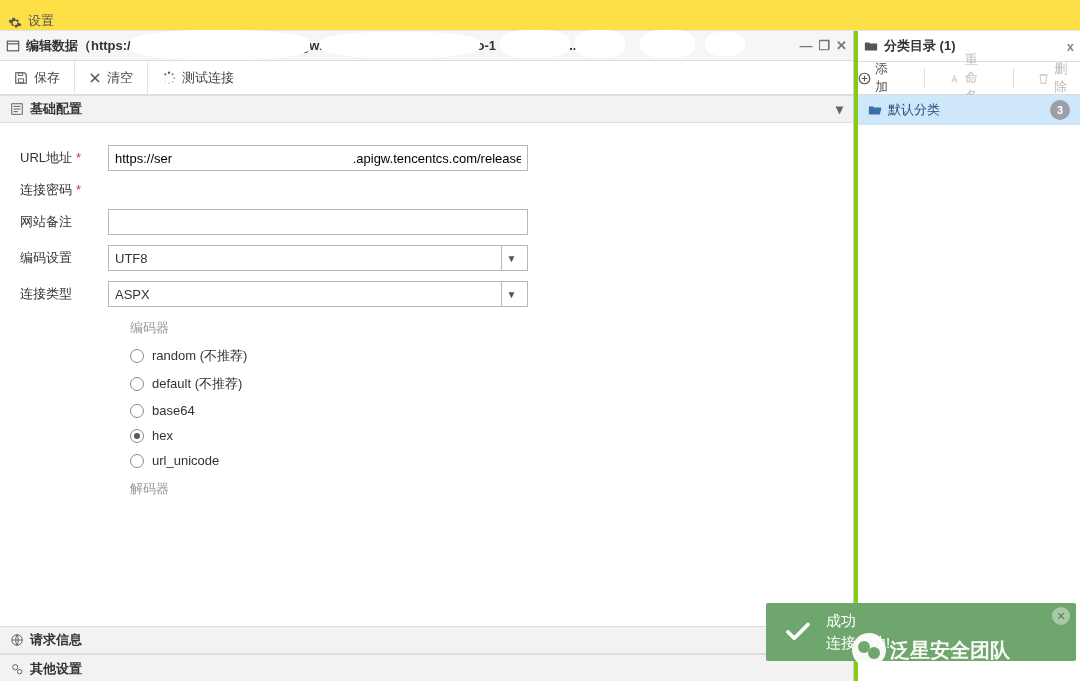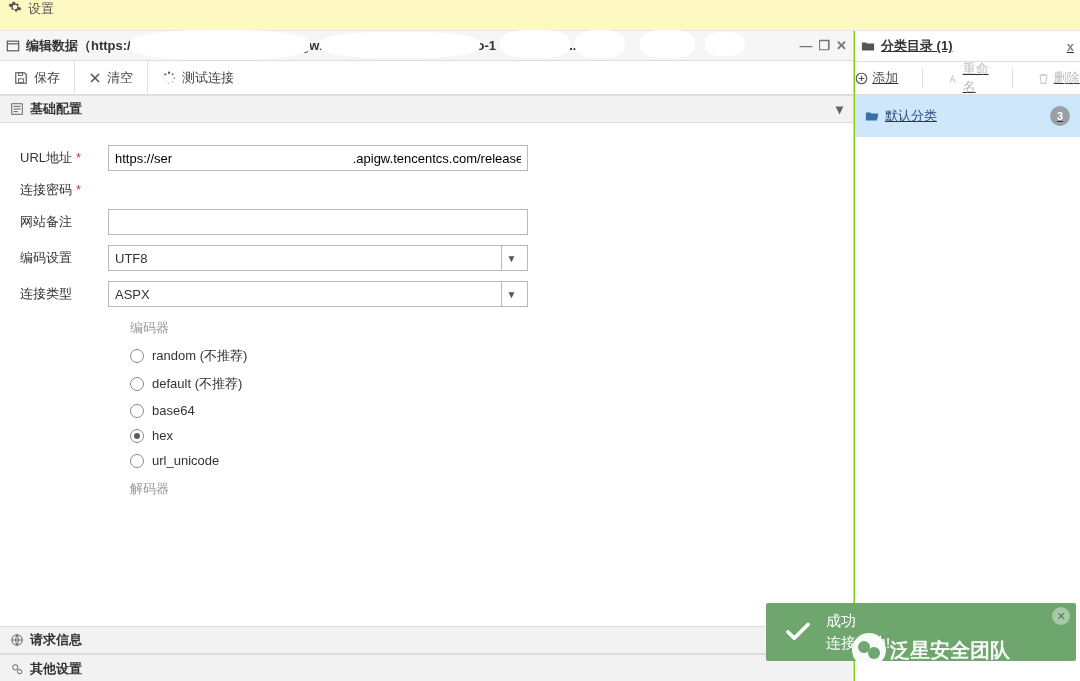"设置" .top-menu { align-items: flex-start -> flex-end; background: #fef9c3 -> #fde047 }
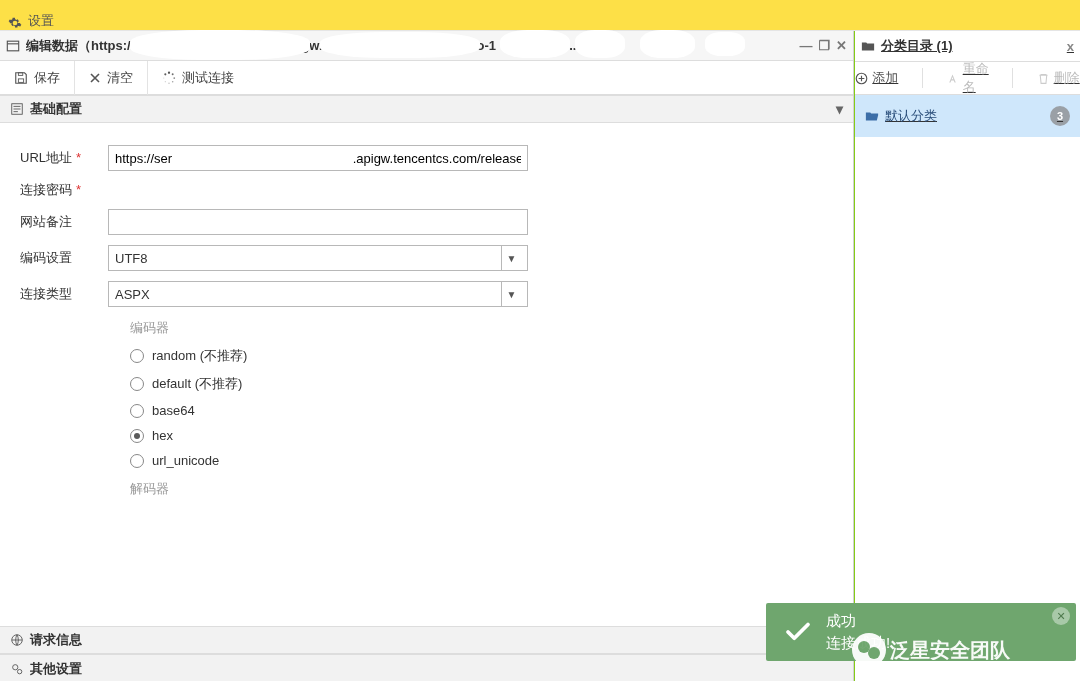"分类目录 (1)" .right-col { border-left: 1px solid #84cc16 -> 4px solid #84cc16; text-decoration: underline -> none }
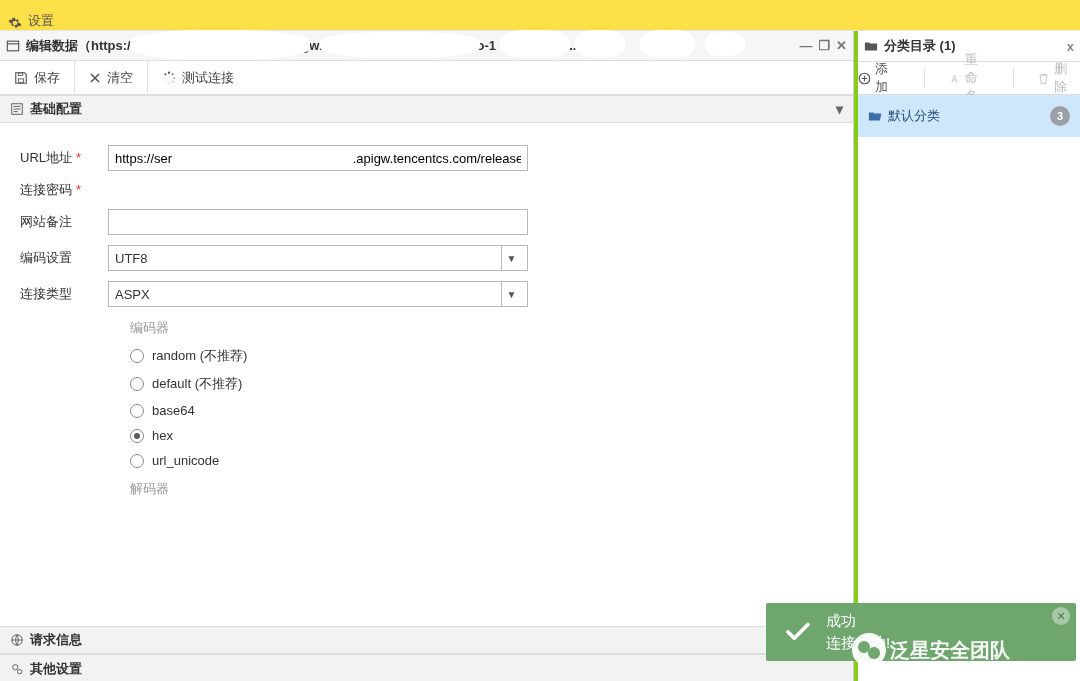"默认分类" .cat-item { height: 42px -> 30px }
